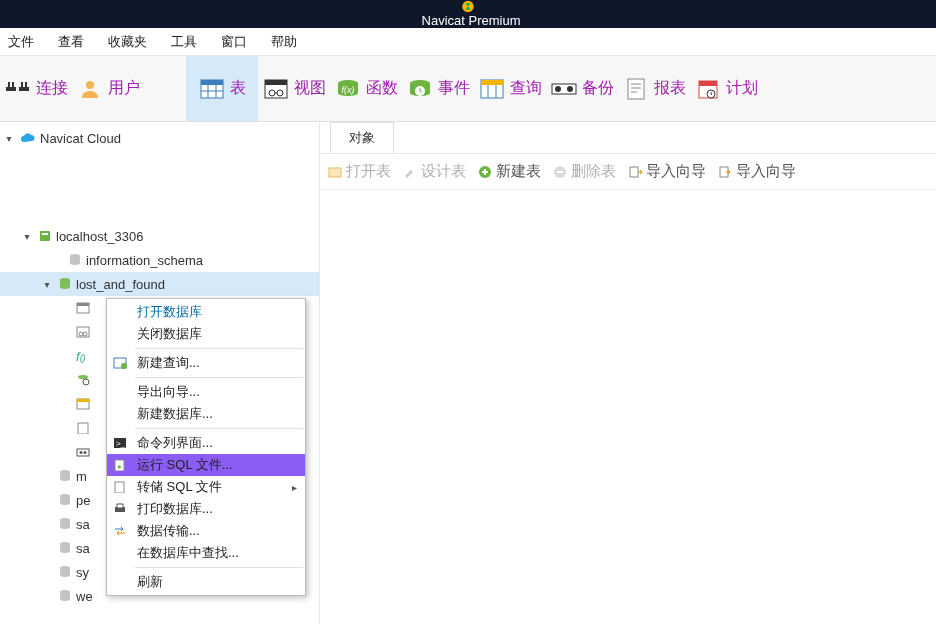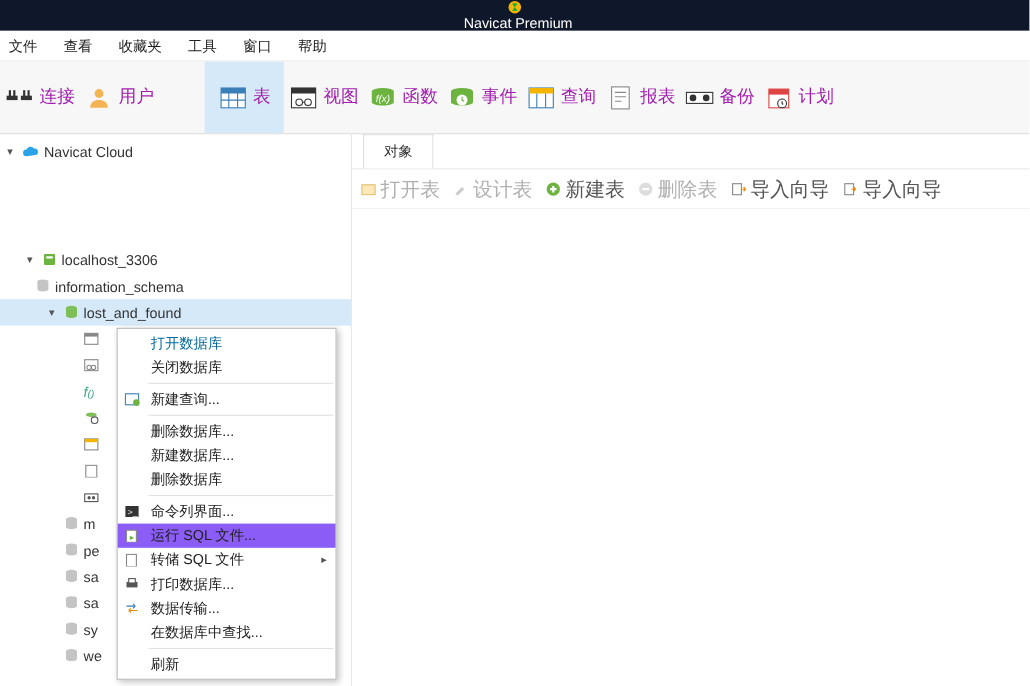"报表" div.tool { order: before "备份" -> after "备份" }
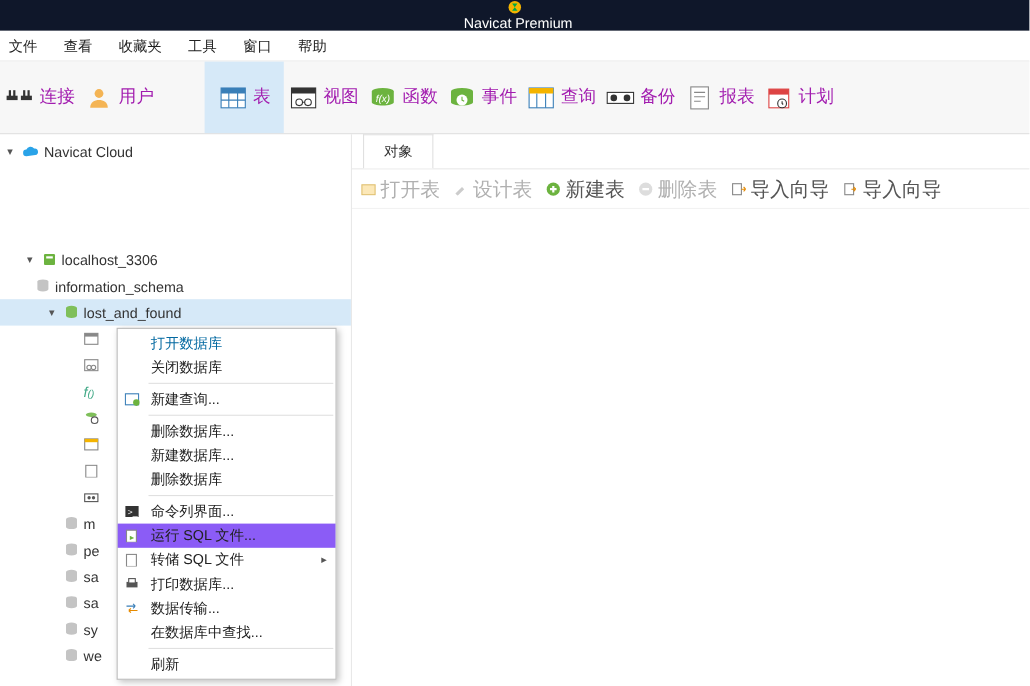"打开表" .actionbar { font-size: 18px -> 15px }
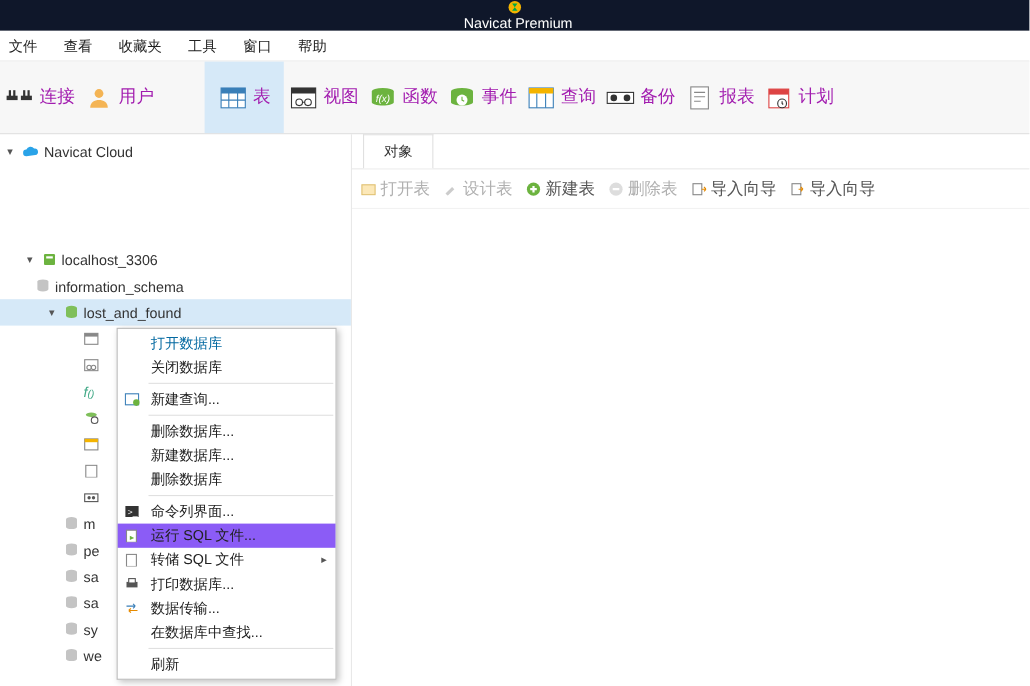"information_schema" div.row { padding-left: 32px -> 68px }
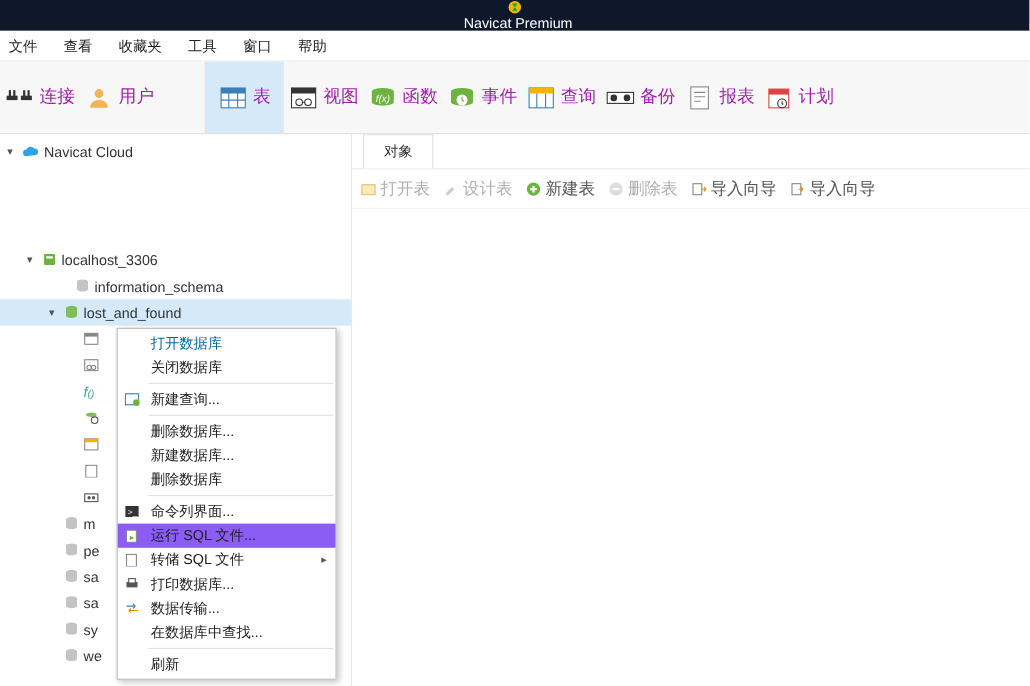"删除数据库..." span { text: 删除数据库 -> 导出向导 }
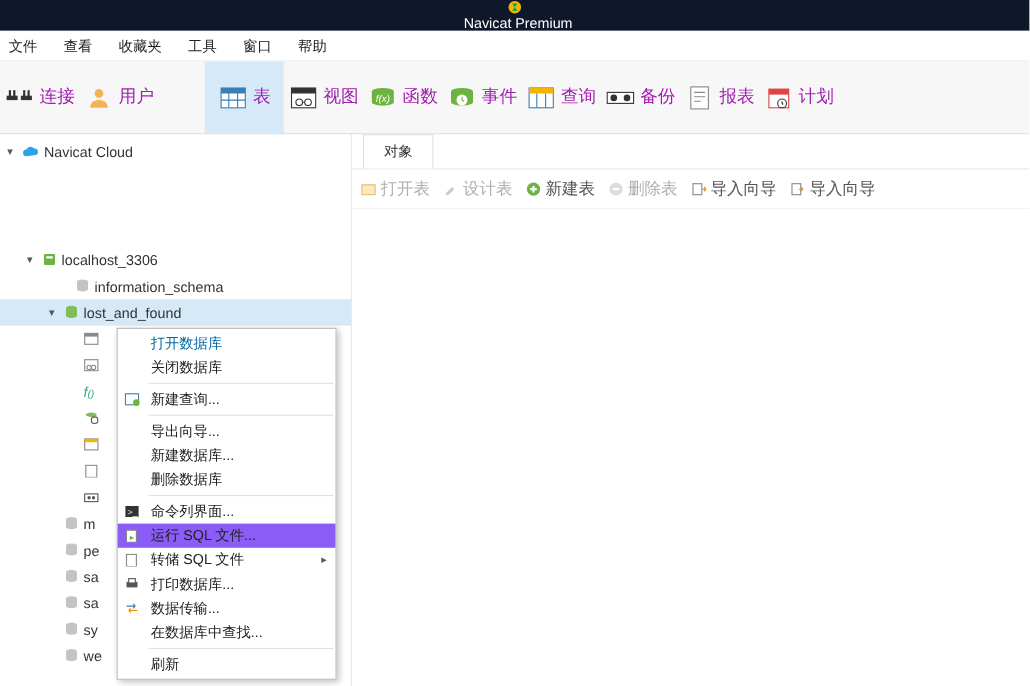"删除数据库" div.mi { html: <div> <span>删除数据库</span> </div> -> none }
